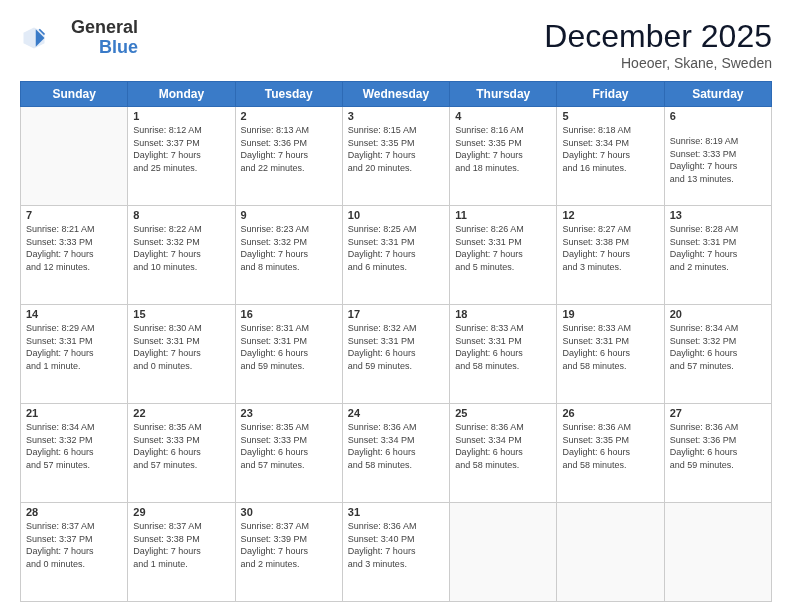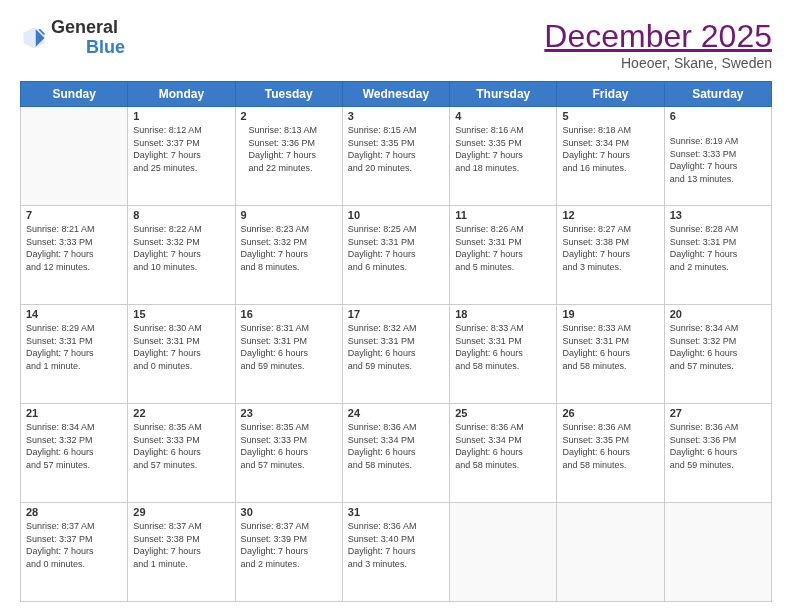"General" .logo { gap: 3px -> 16px; text-align: none -> right }
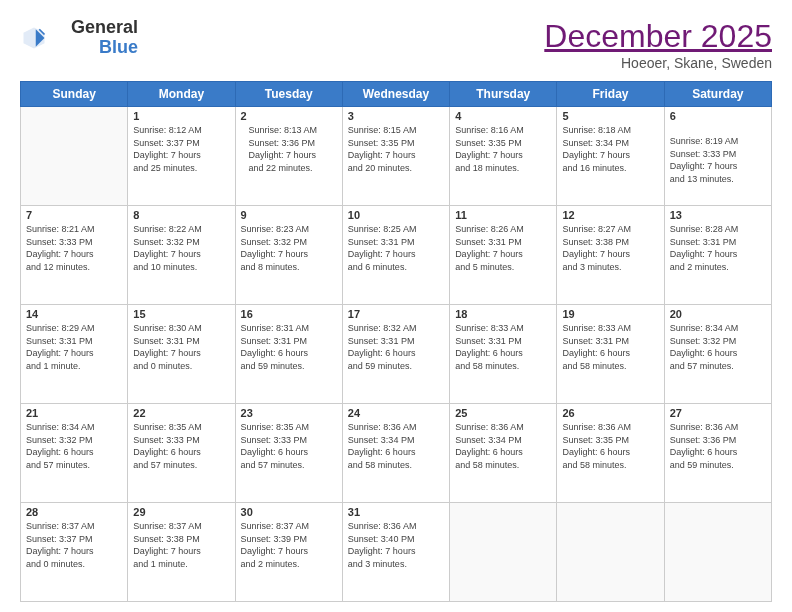"December 2025" .month-title { color: #701a75 -> #0f172a; text-decoration: underline -> none }
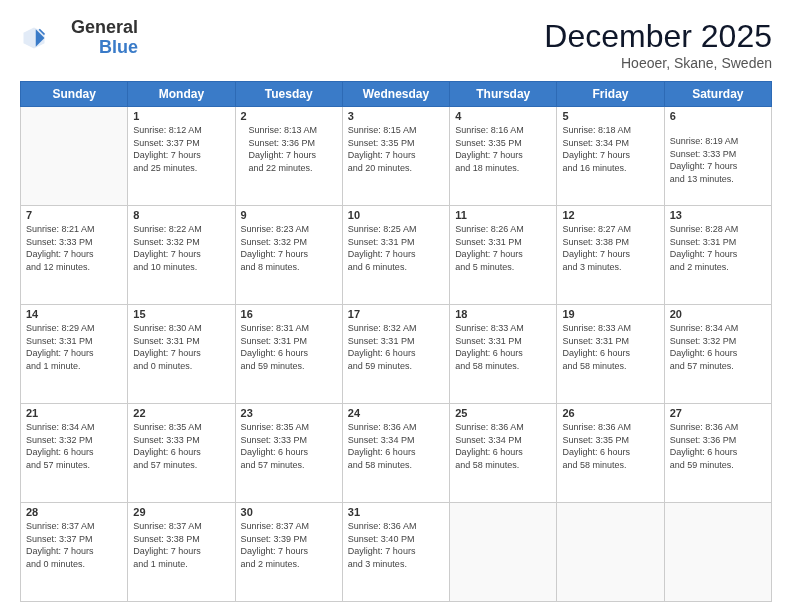"Sunrise: 8:13 AM" div.day-info { margin-left: 8px -> none }
